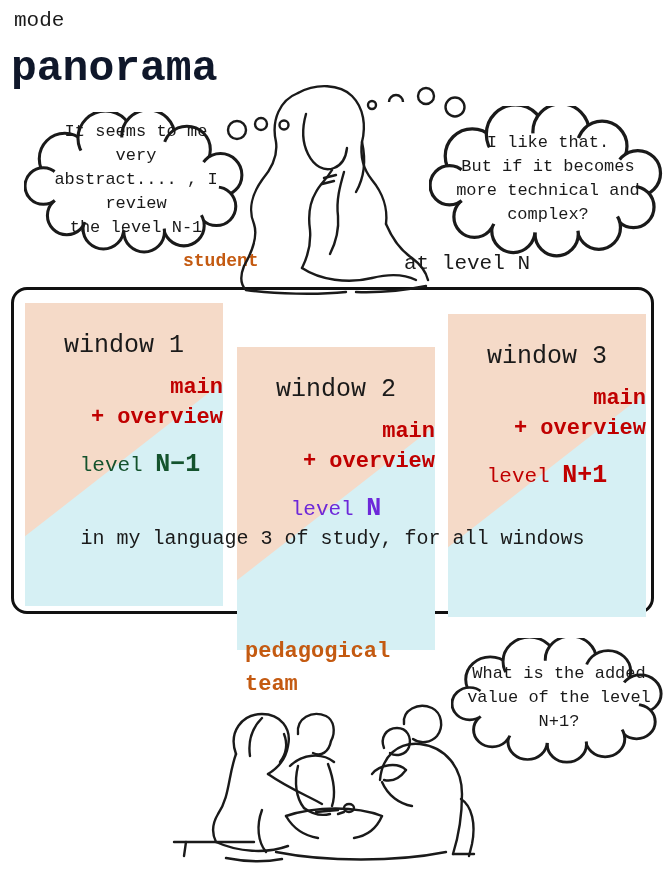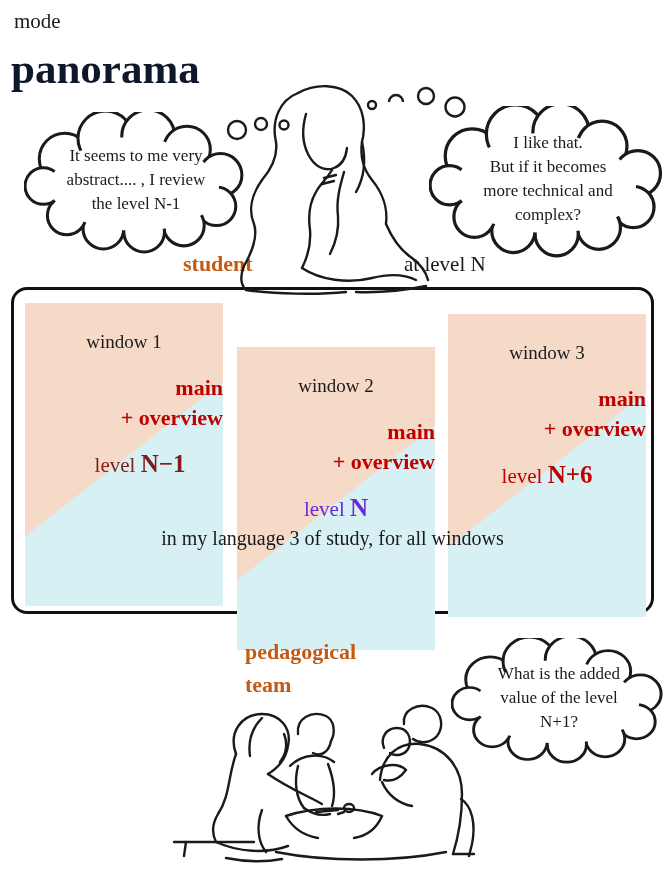"mode" .page { font-family: Liberation Serif, serif -> Liberation Mono, monospace }
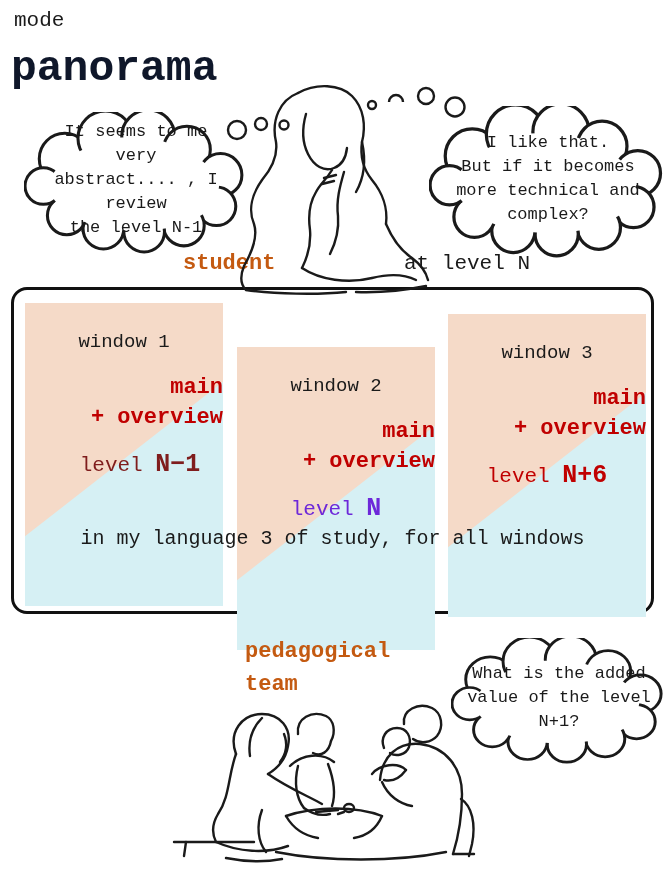"student" .student-label { font-size: 22px -> 18px }
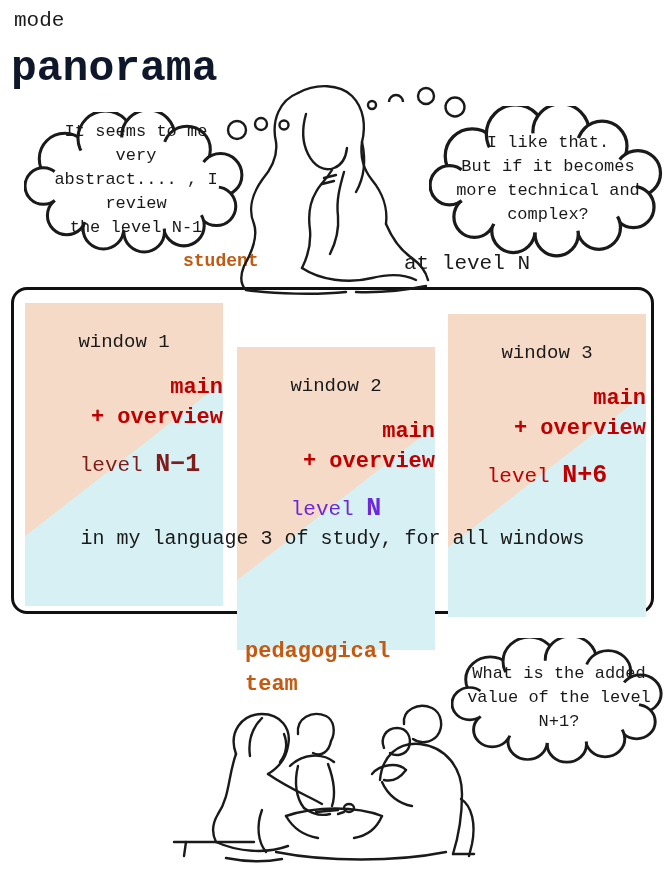"window 1" .window-title { font-size: 19px -> 25px }
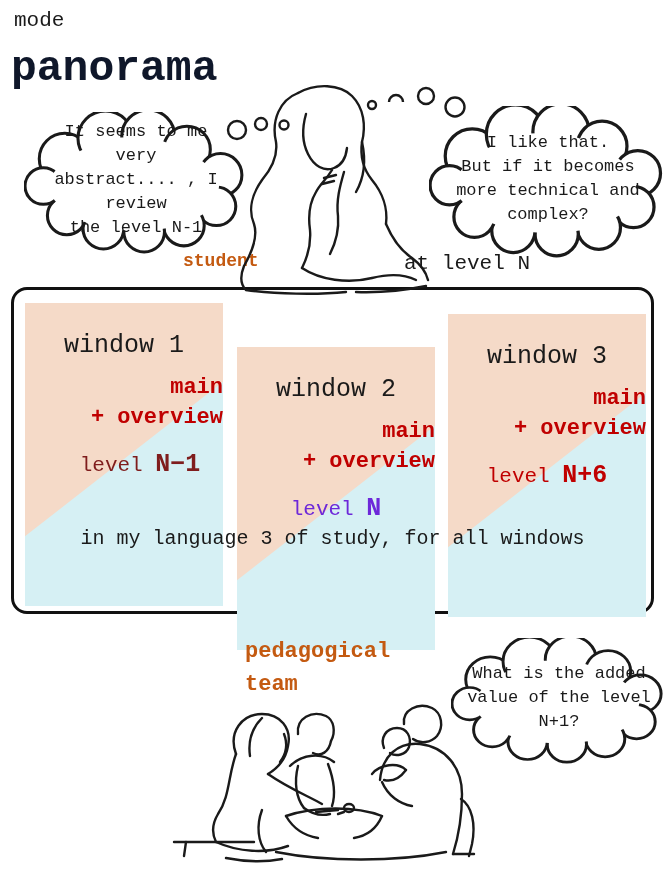"level N−1" div.window-level { color: #7f1d1d -> #14532d }
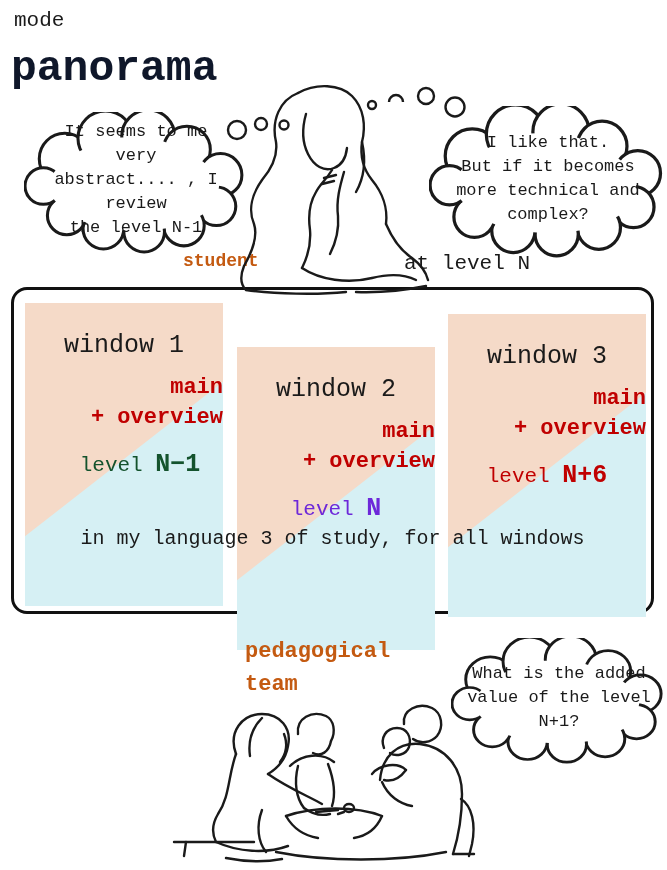"N+6" span.level-value { text: N+6 -> N+1 }
